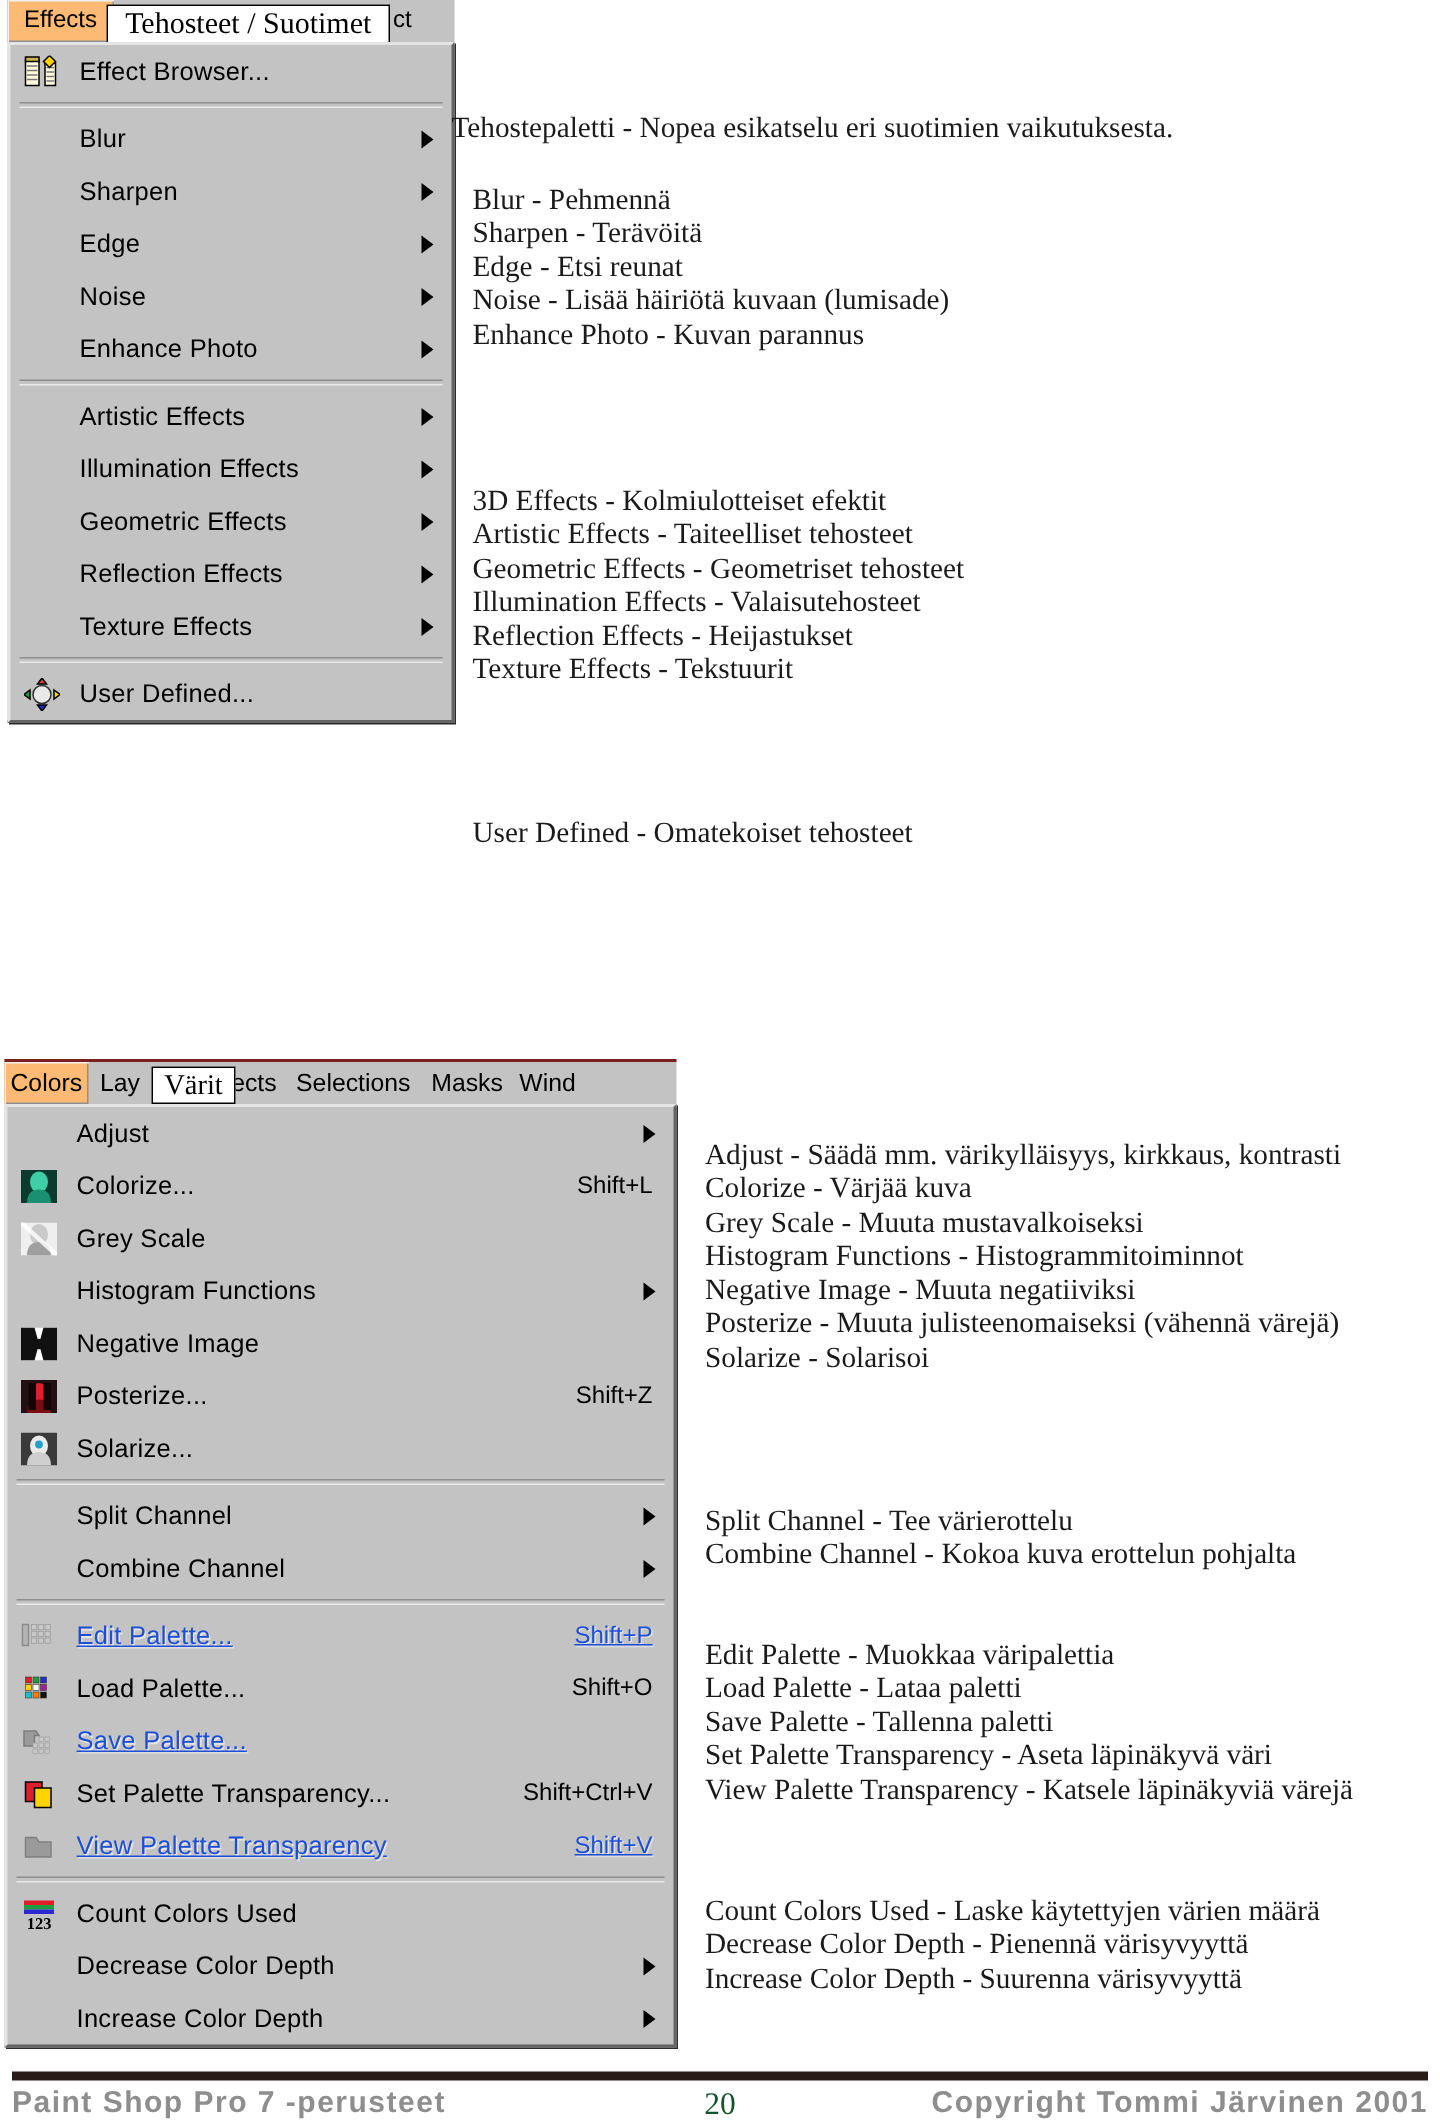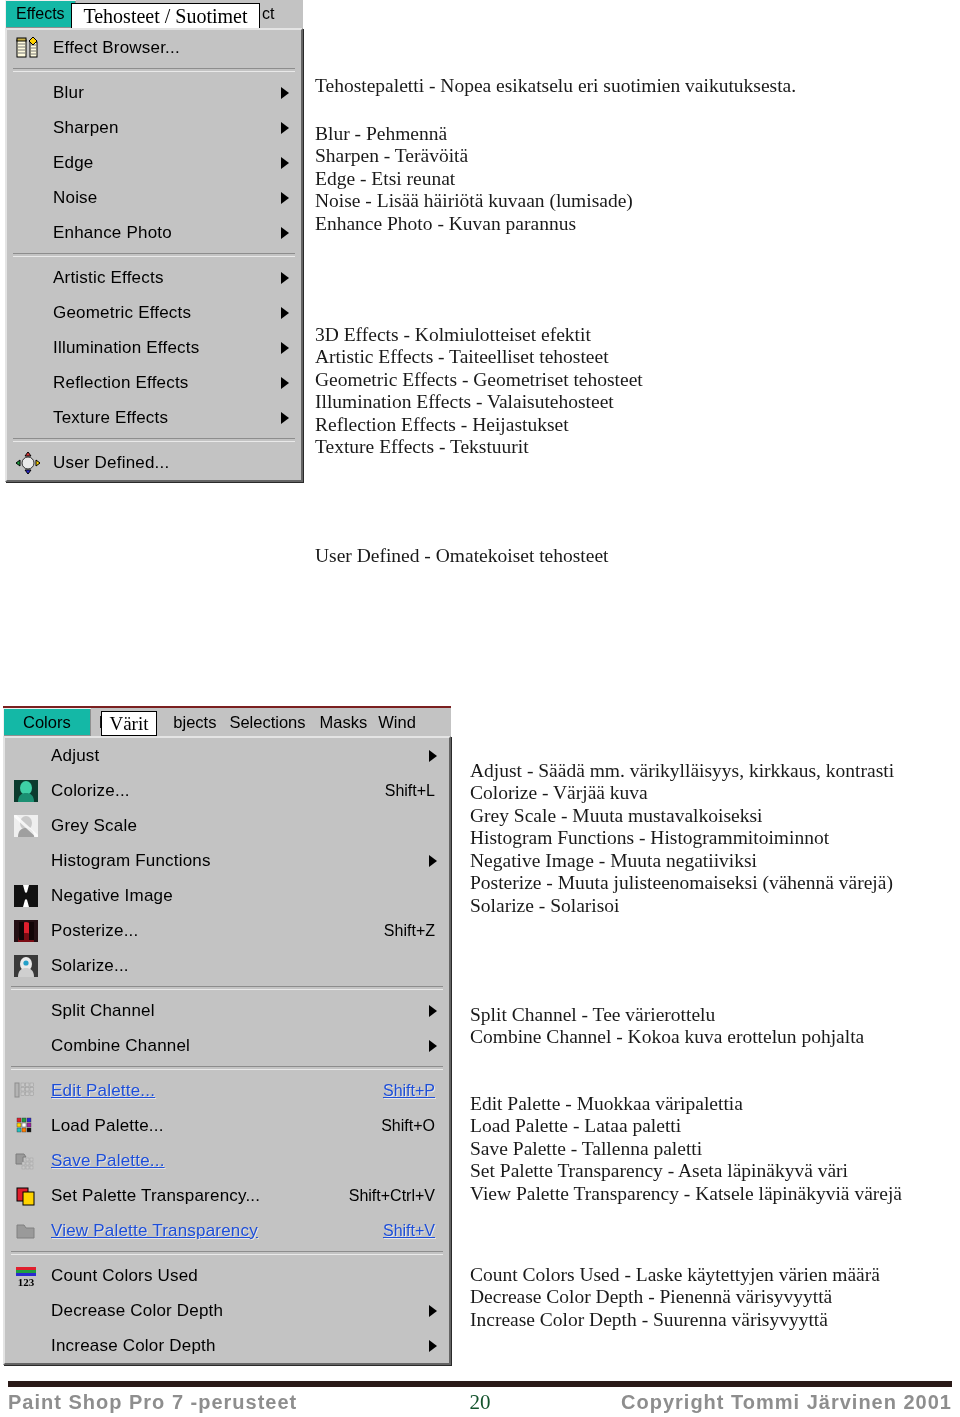"Effects" .menubar .mi.active { background: #14b8a6 -> #fdba74 }
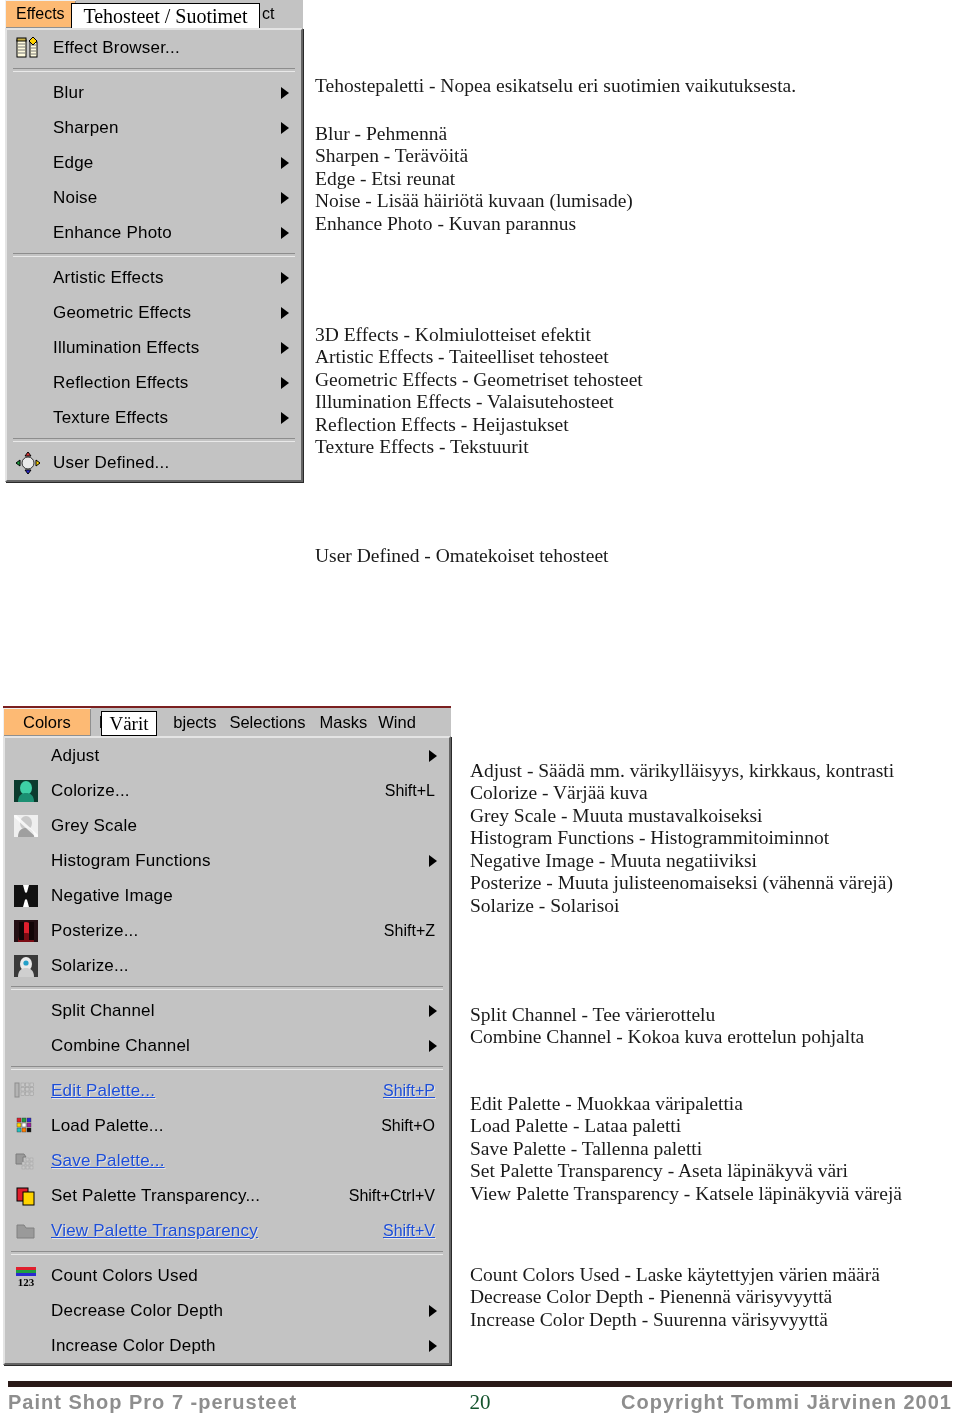"Tehostepaletti - Nopea esikatselu eri" div.annot { left: 315px -> 301px }
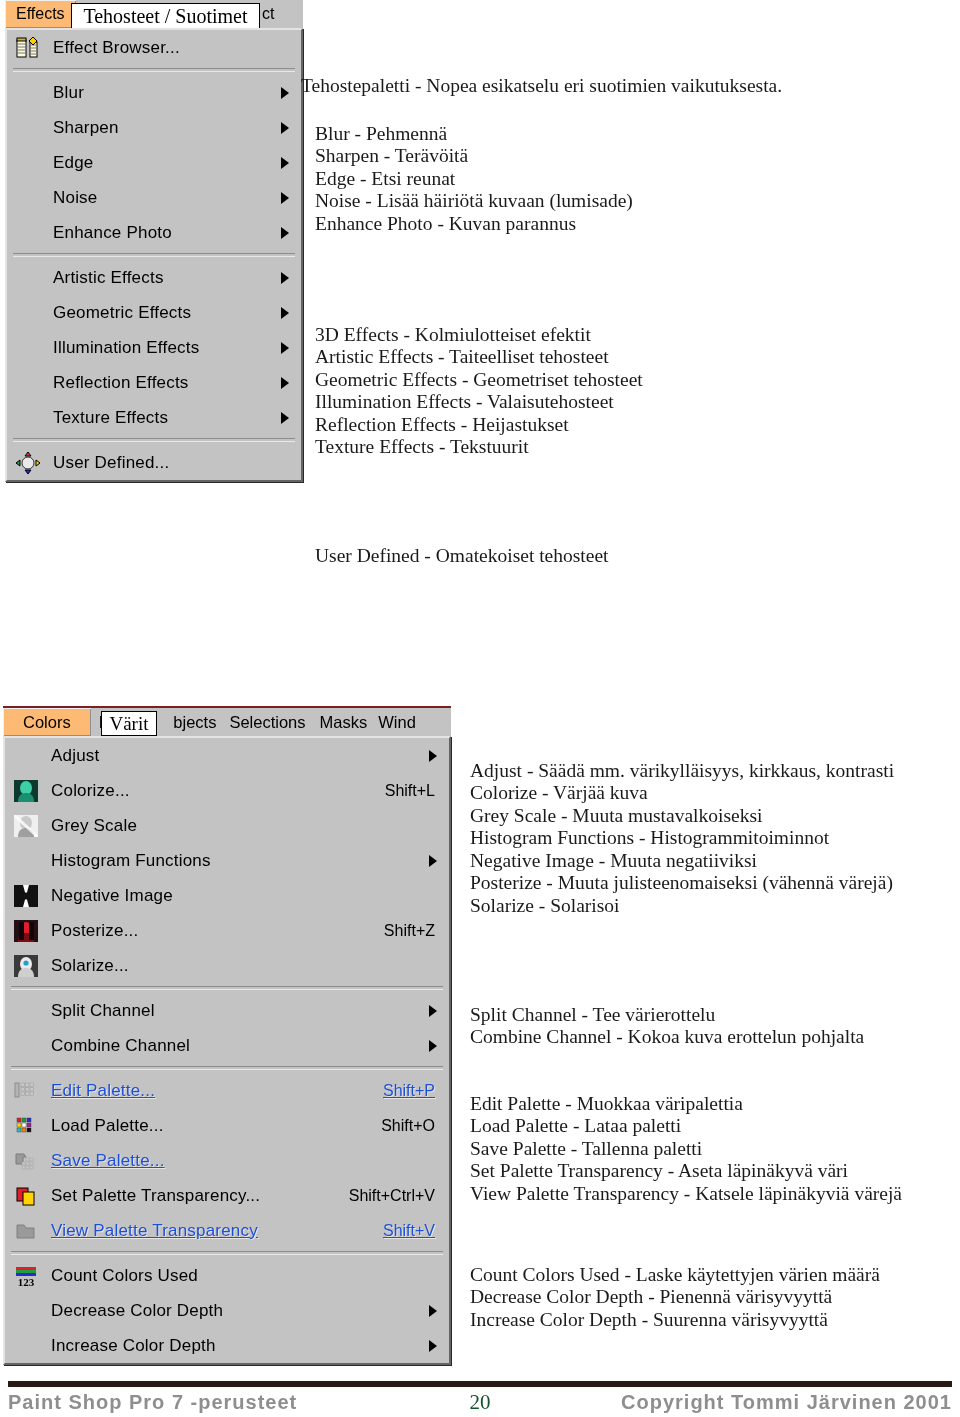"Geometric Effects" div.mrow { order: before "Illumination Effects" -> after "Illumination Effects" }
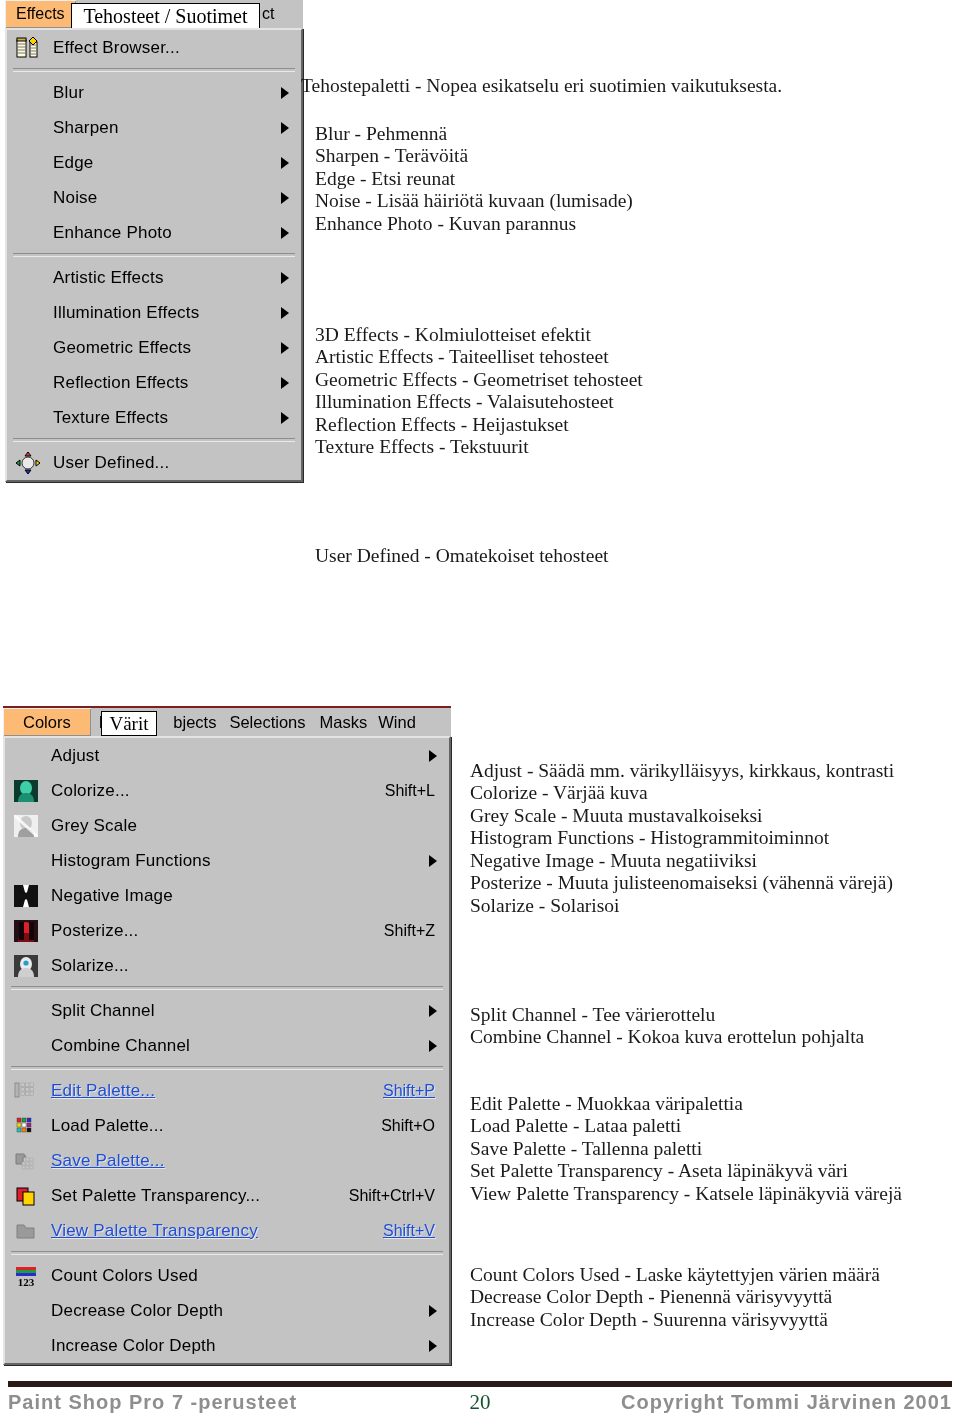"Colors" span.mi { padding: 0 20px -> 0 4px }
